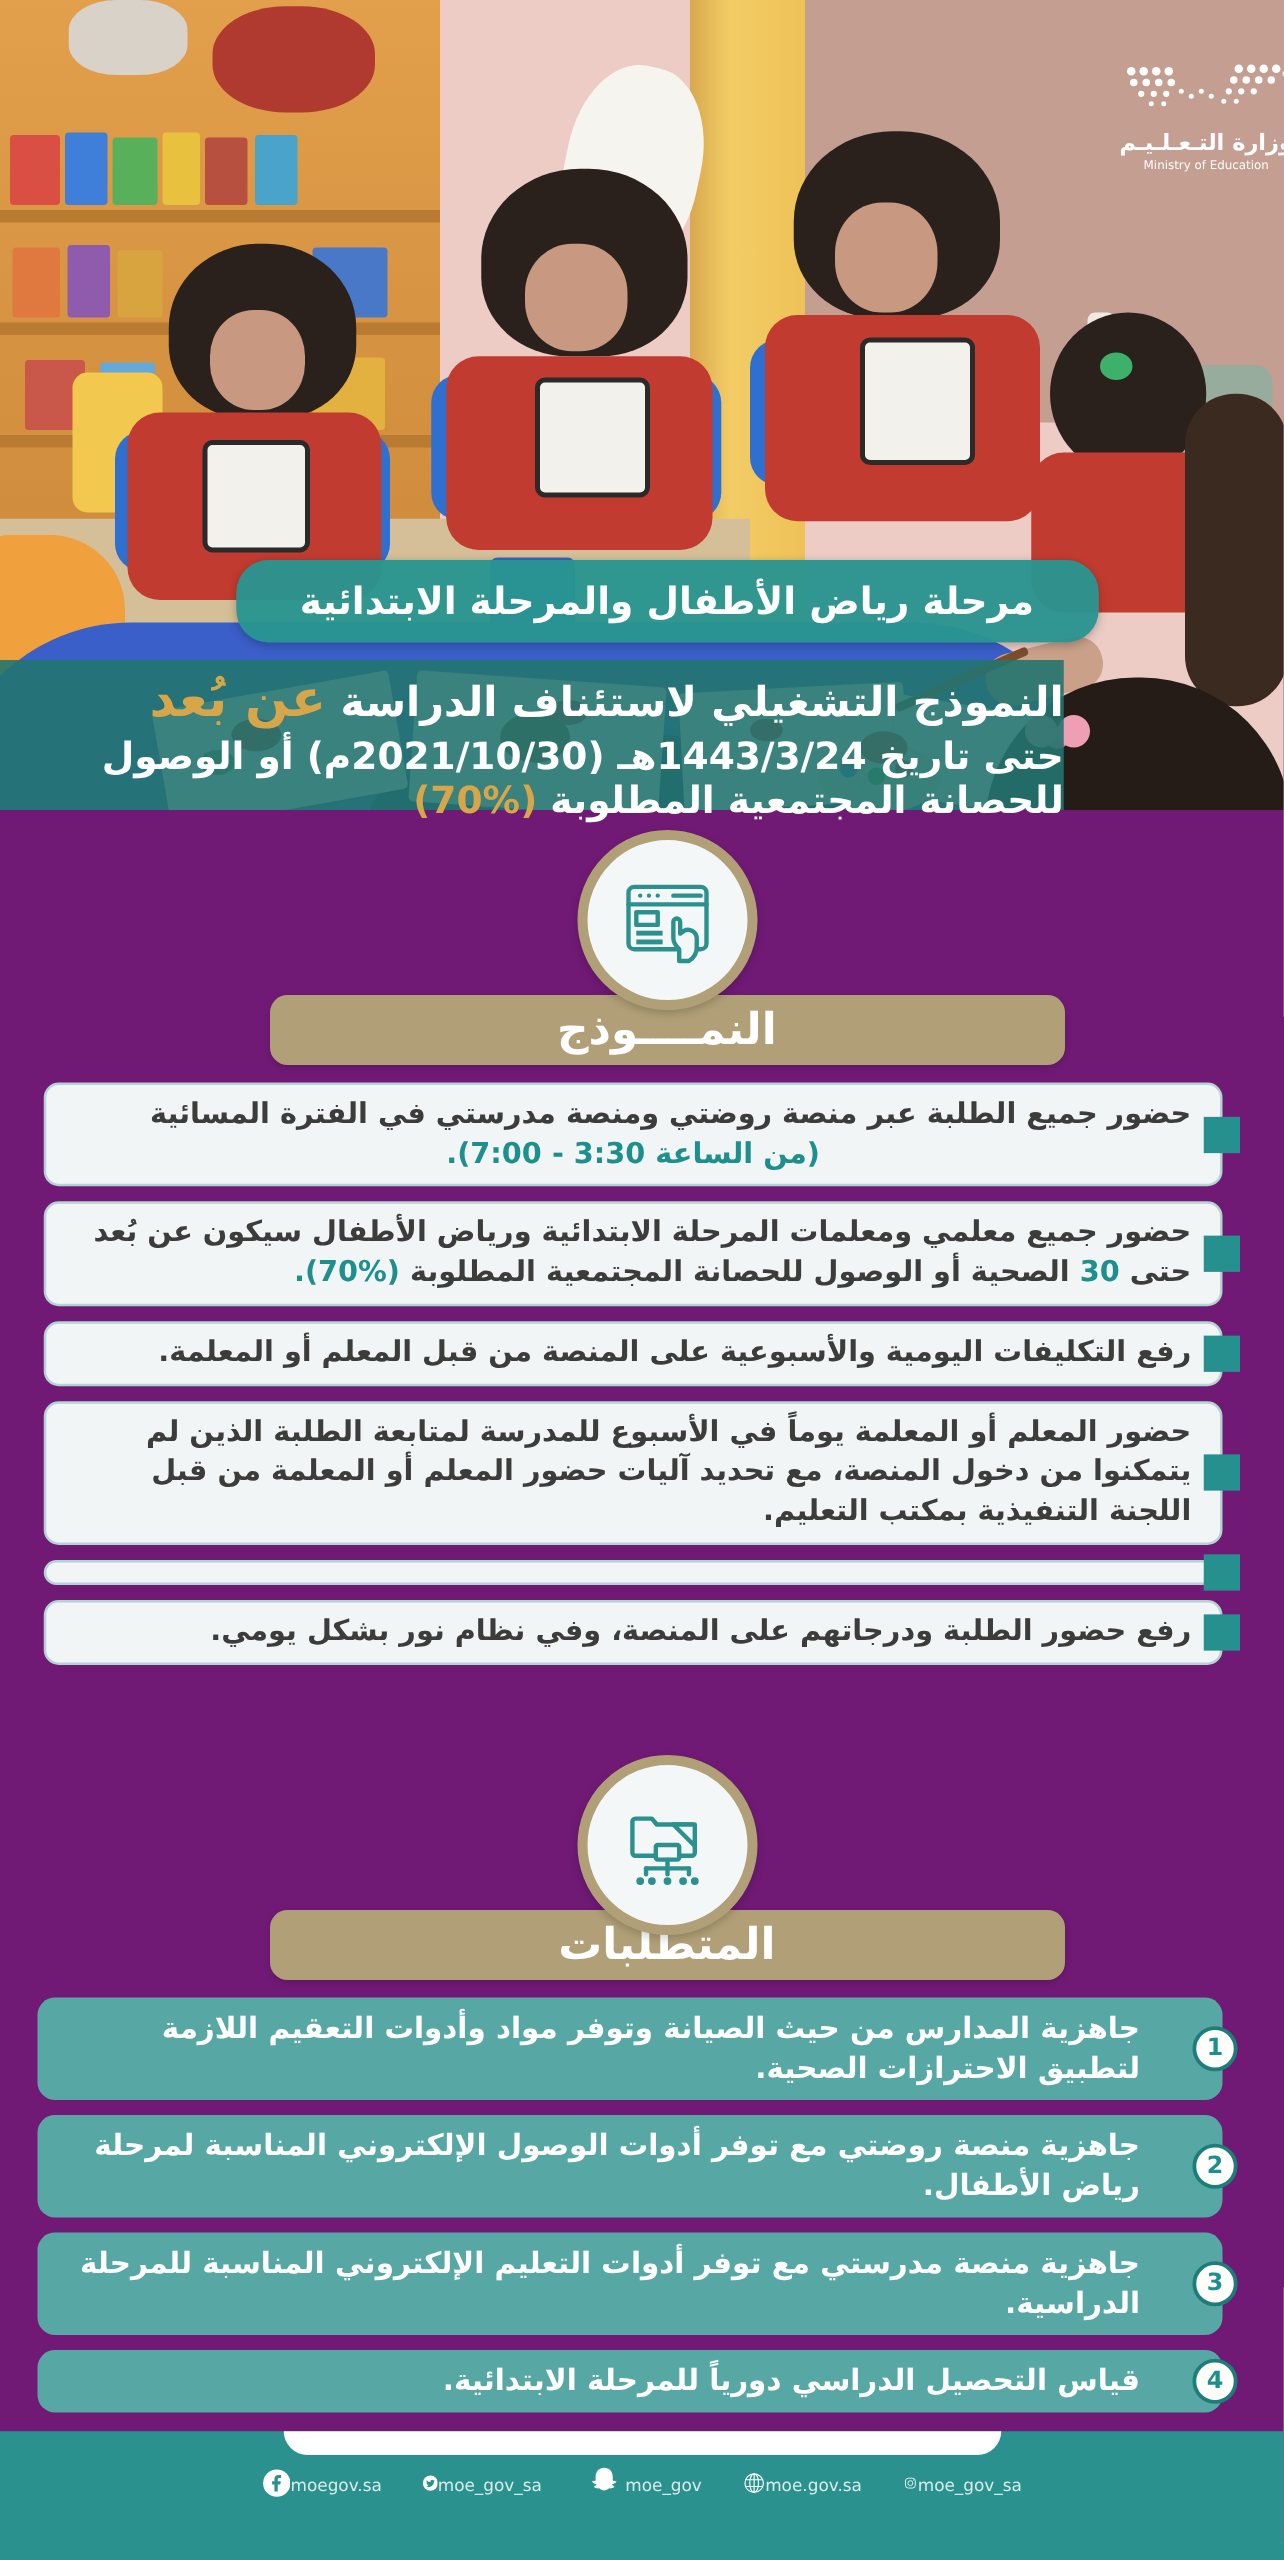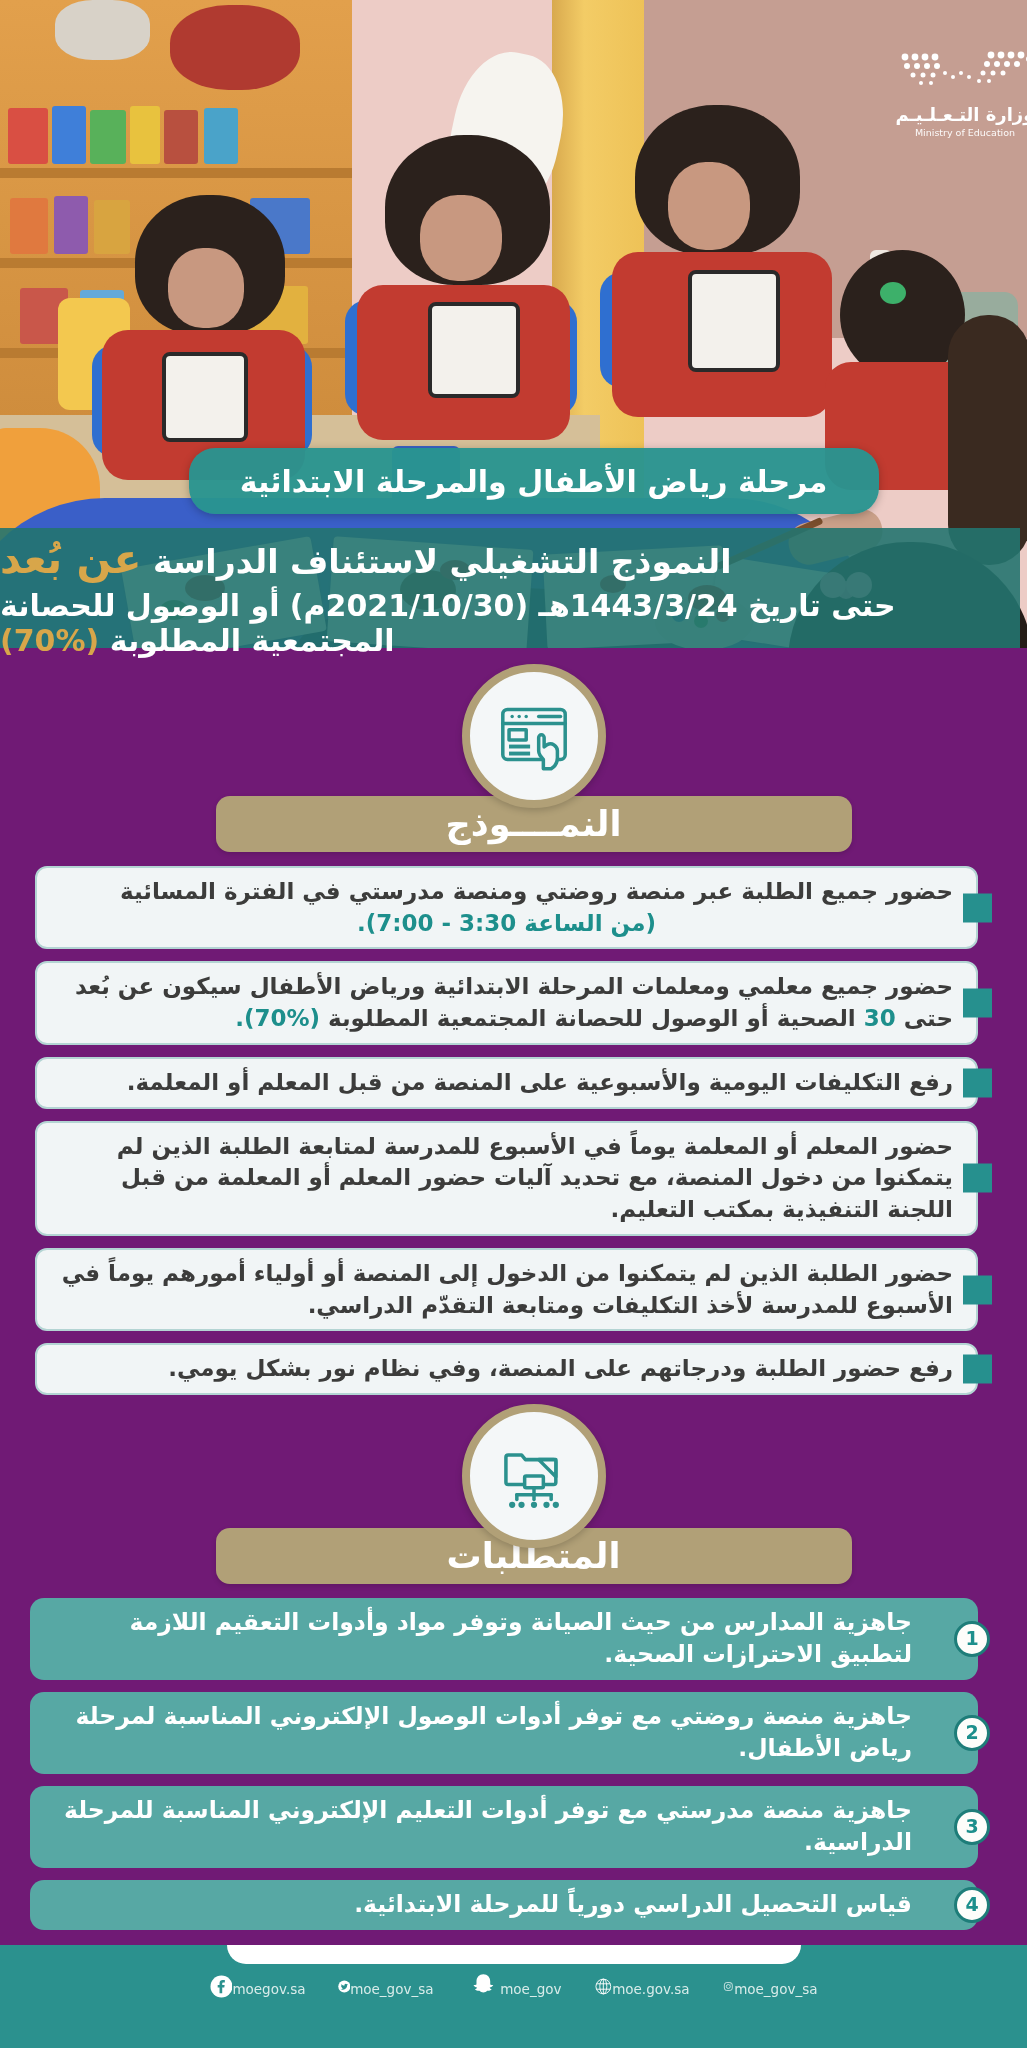"النموذج التشغيلي لاستئناف الدراسة عن" .band { text-align: left -> right; width: 1020px -> 851px }
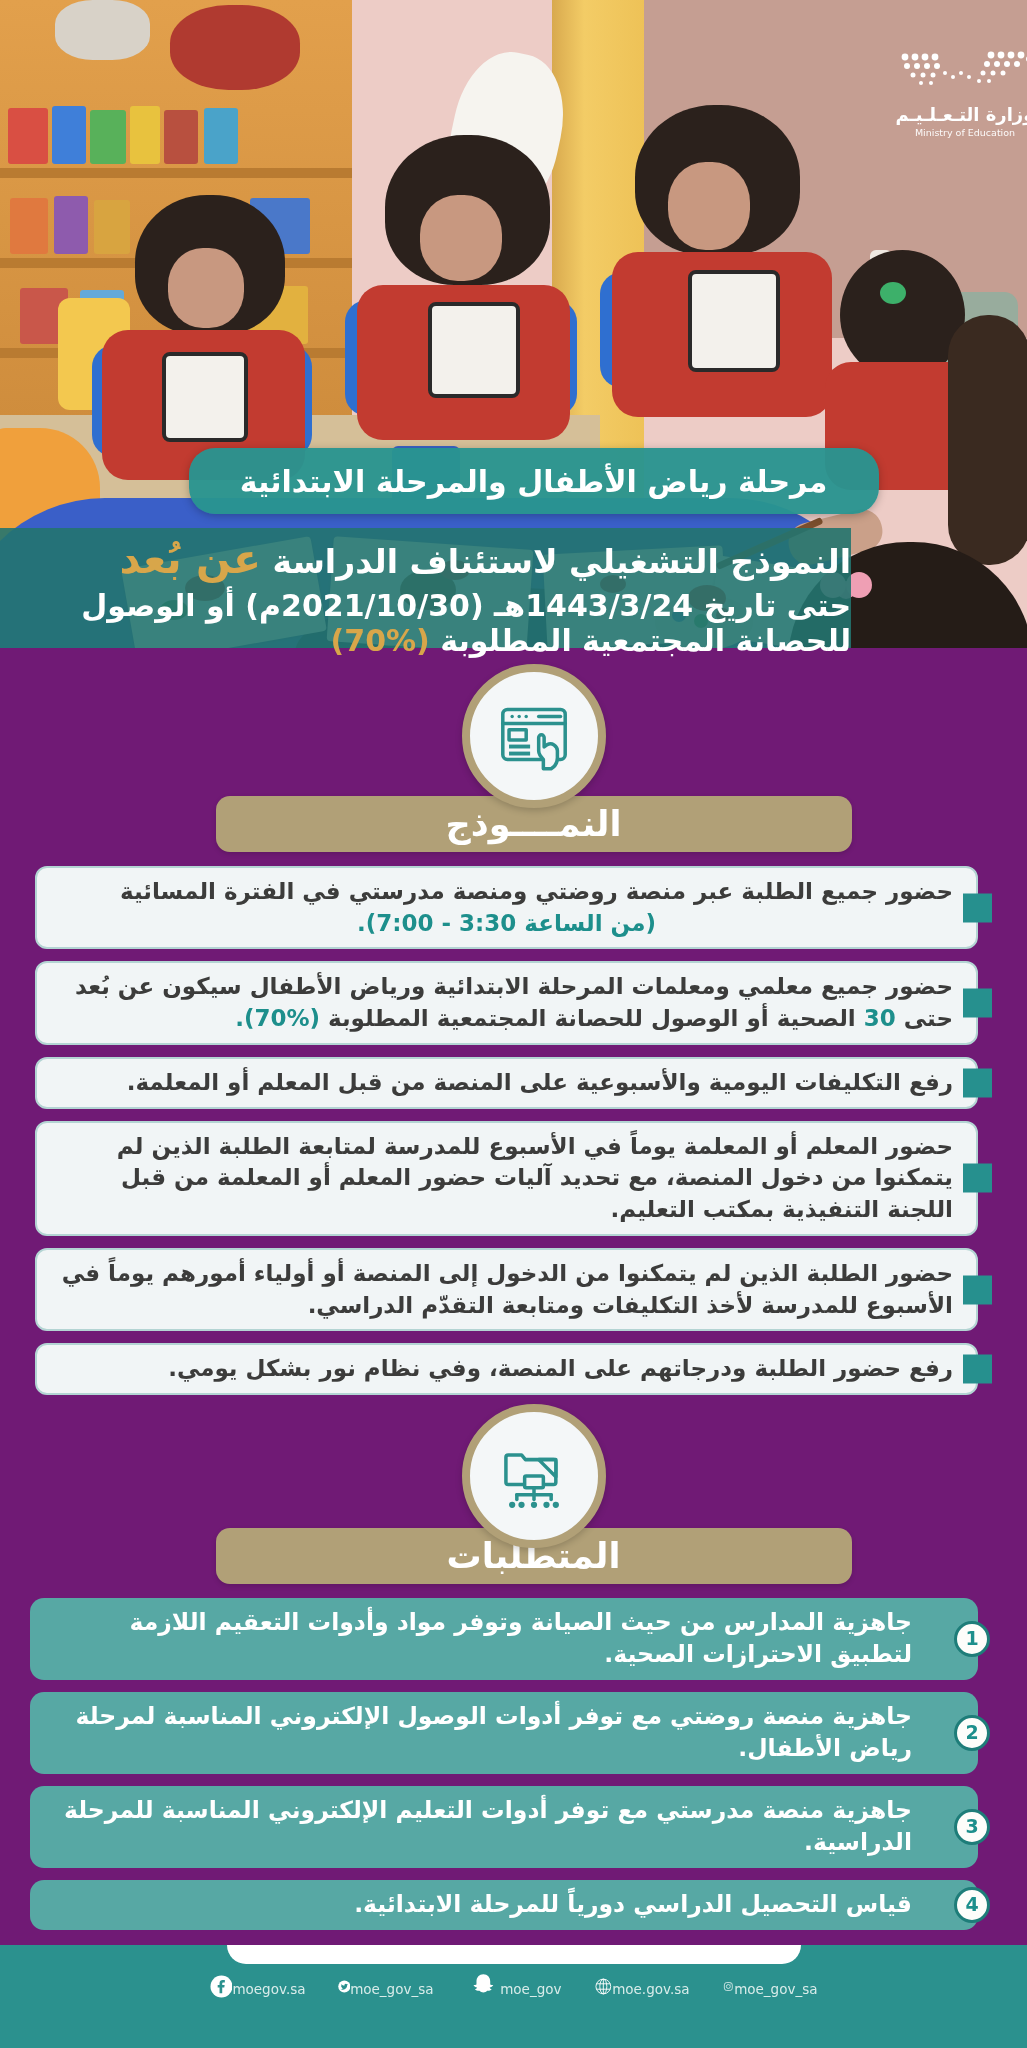"حضور الطلبة الذين لم يتمكنوا" span { html: <span>حضور الطلبة الذين لم يتمكنوا من الدخول إلى المنصة أو أولياء أمورهم يوماً في الأسبوع للمدرسة لأخذ التكليفات ومتابعة التقدّم الدراسي.</span> -> none }
